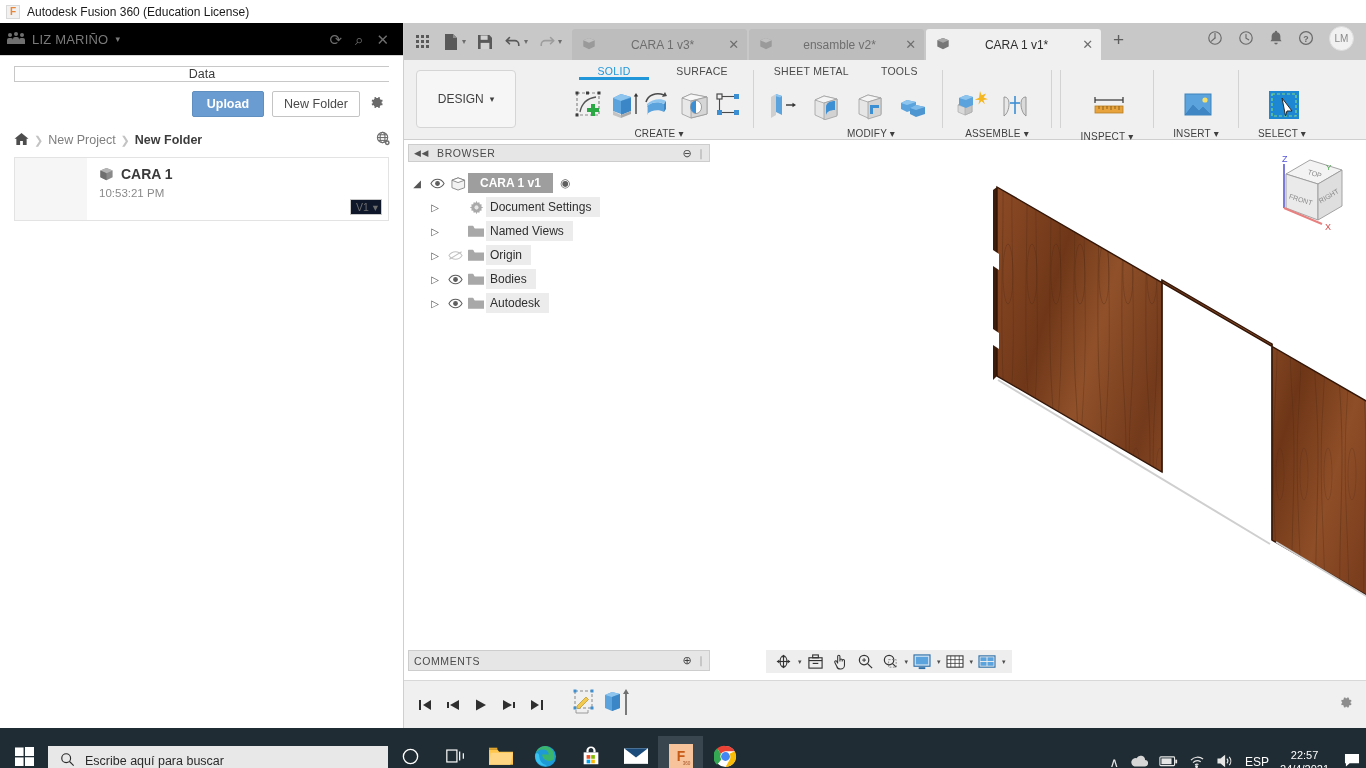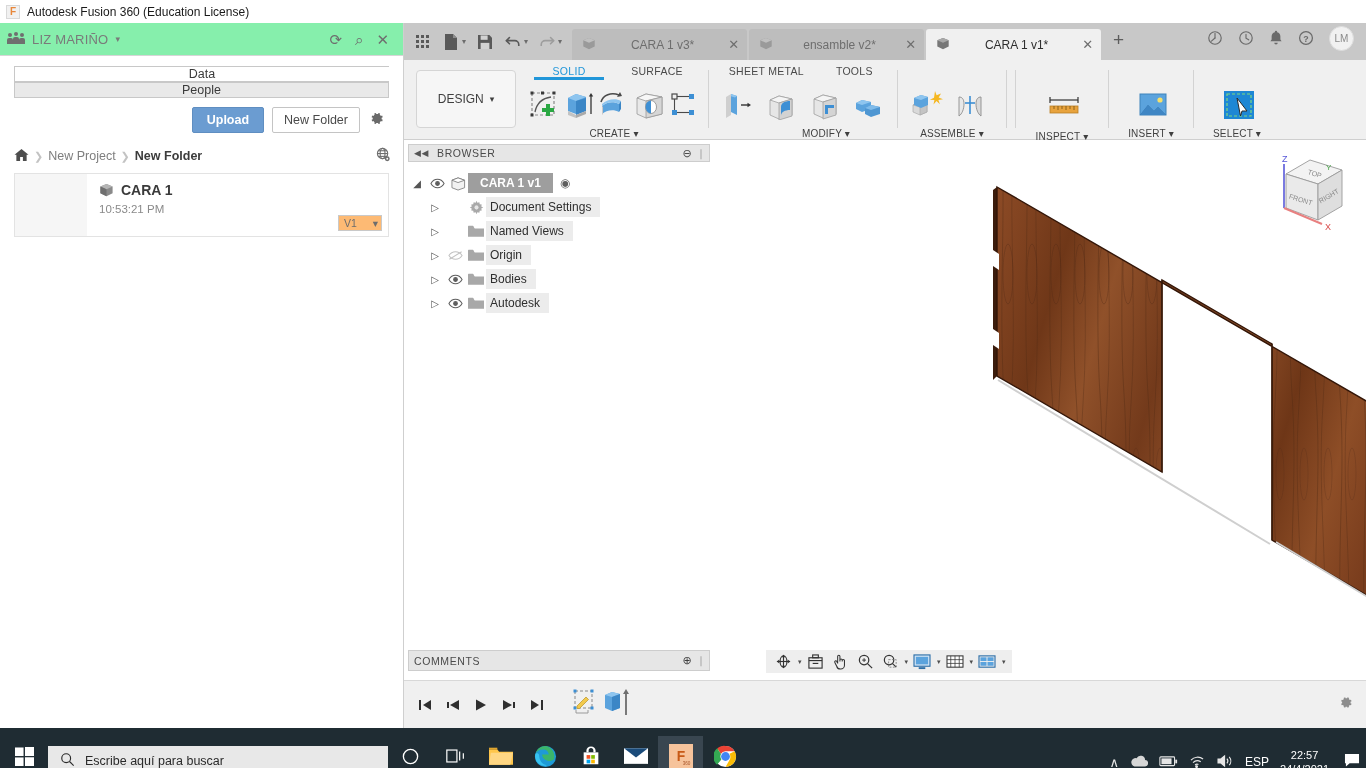"LIZ MARIÑO" .dp-header { background: #86efac -> #000000 }
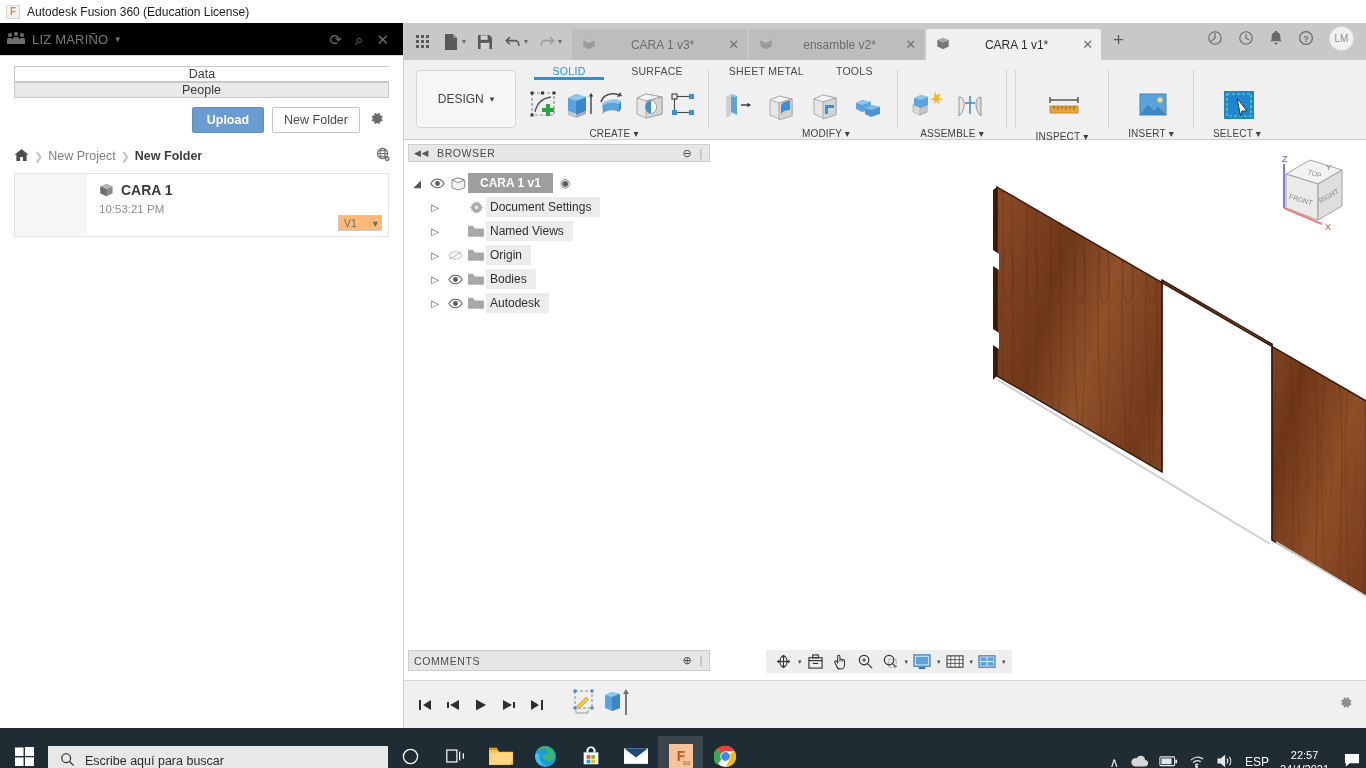"SOLID" .rb-groups { justify-content: none -> center }
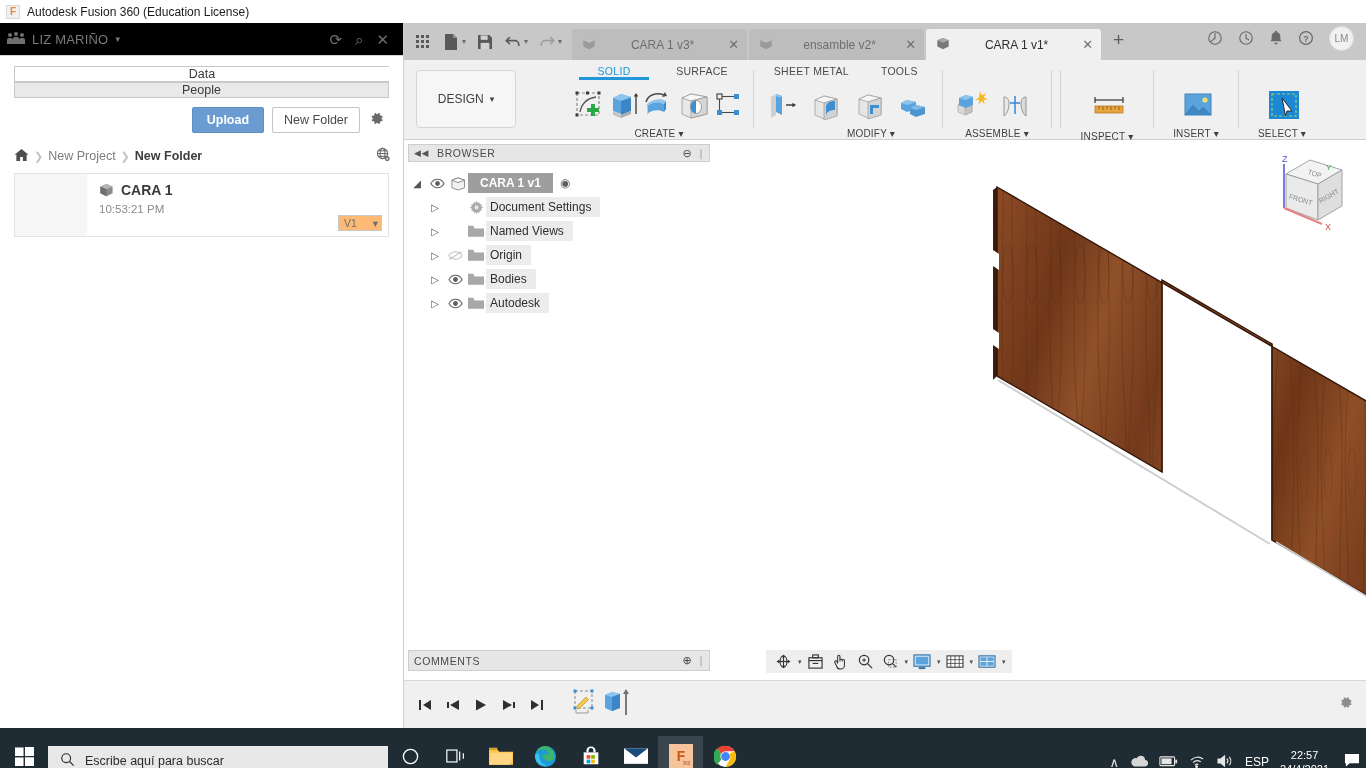"People" div.dp-tab { html: <div>People</div> -> none }
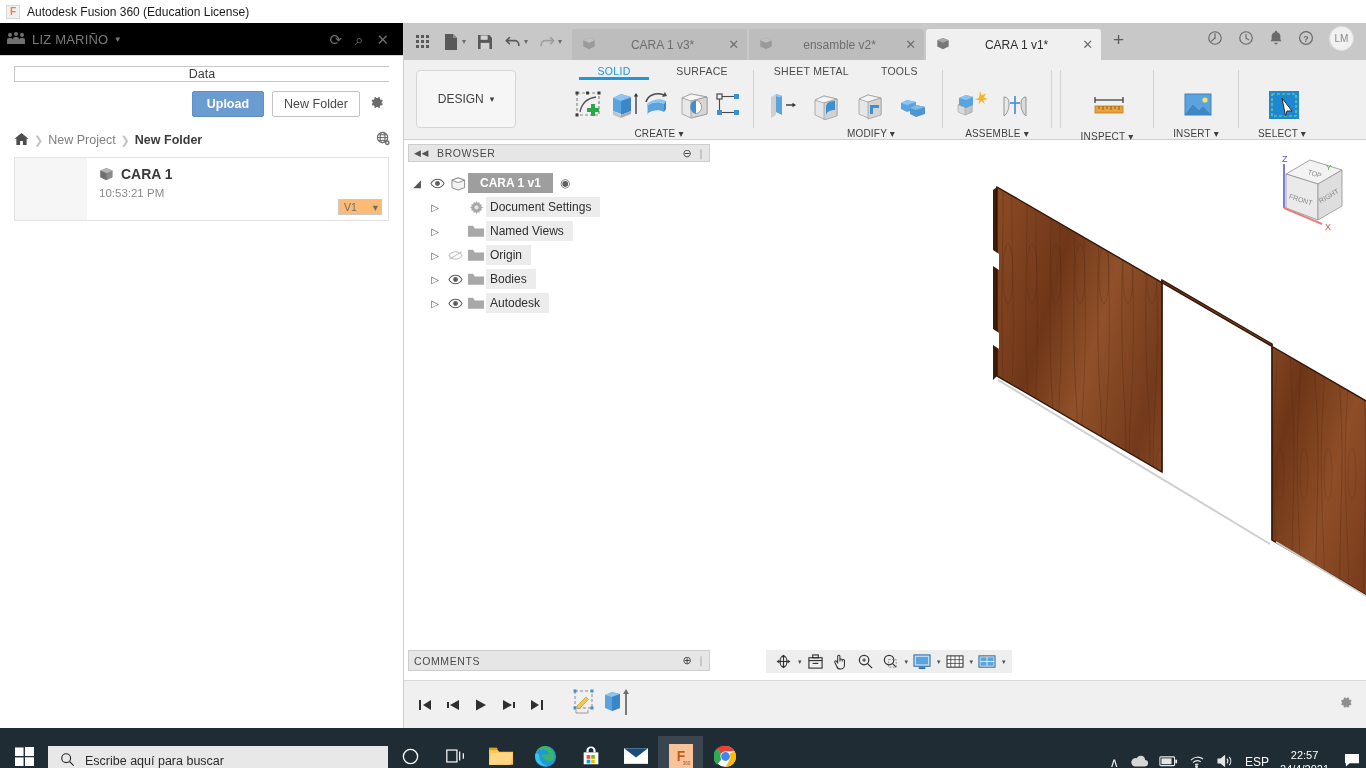"V1" .fc-version { background: #fdba74 -> #0f172a; gap: 16px -> 4px }
